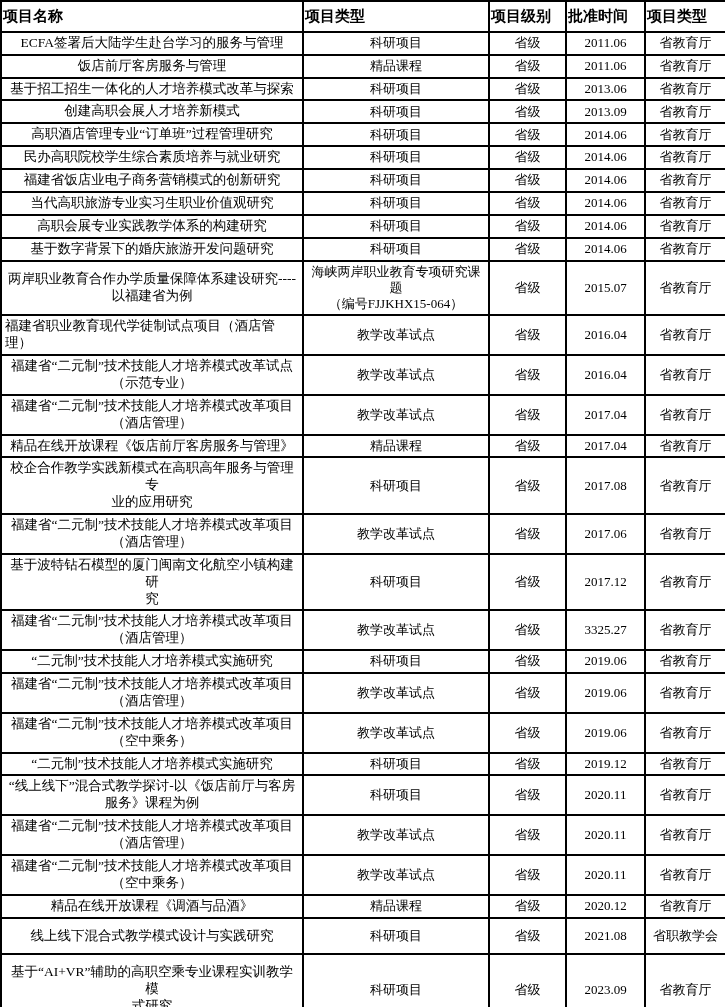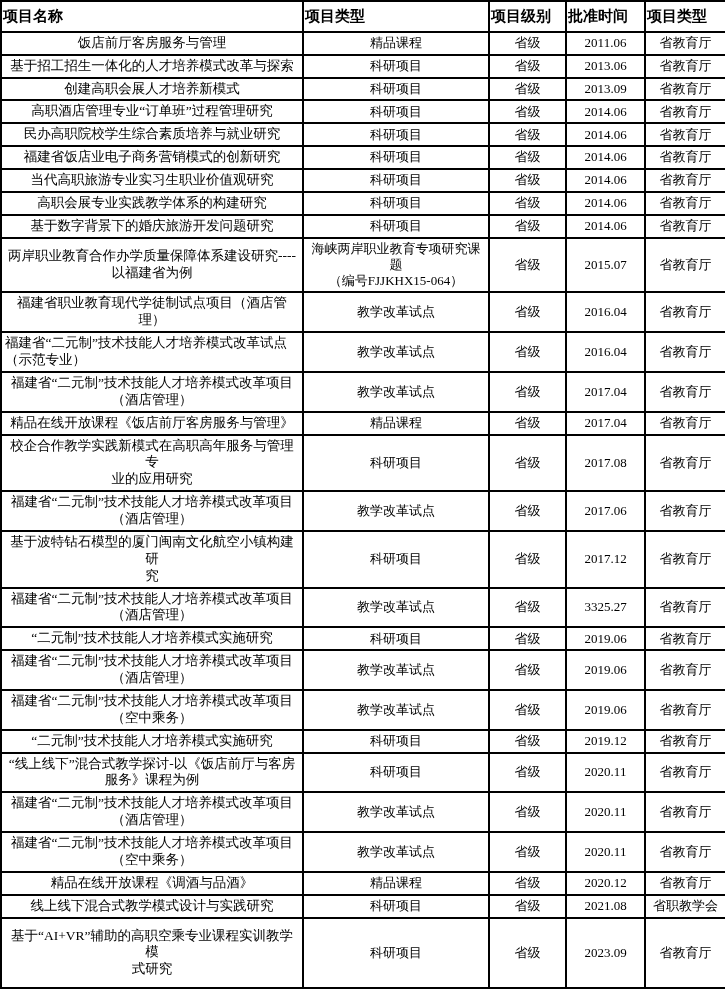"ECFA签署后大陆学生赴台学习的服务与管理" tr { html: none -> <tr> <td>ECFA签署后大陆学生赴台学习的服务与管理</td> <td>科研项目</td> <td>省级</td> <td>2011.06</td> <td>省教育厅</td> </tr> }
